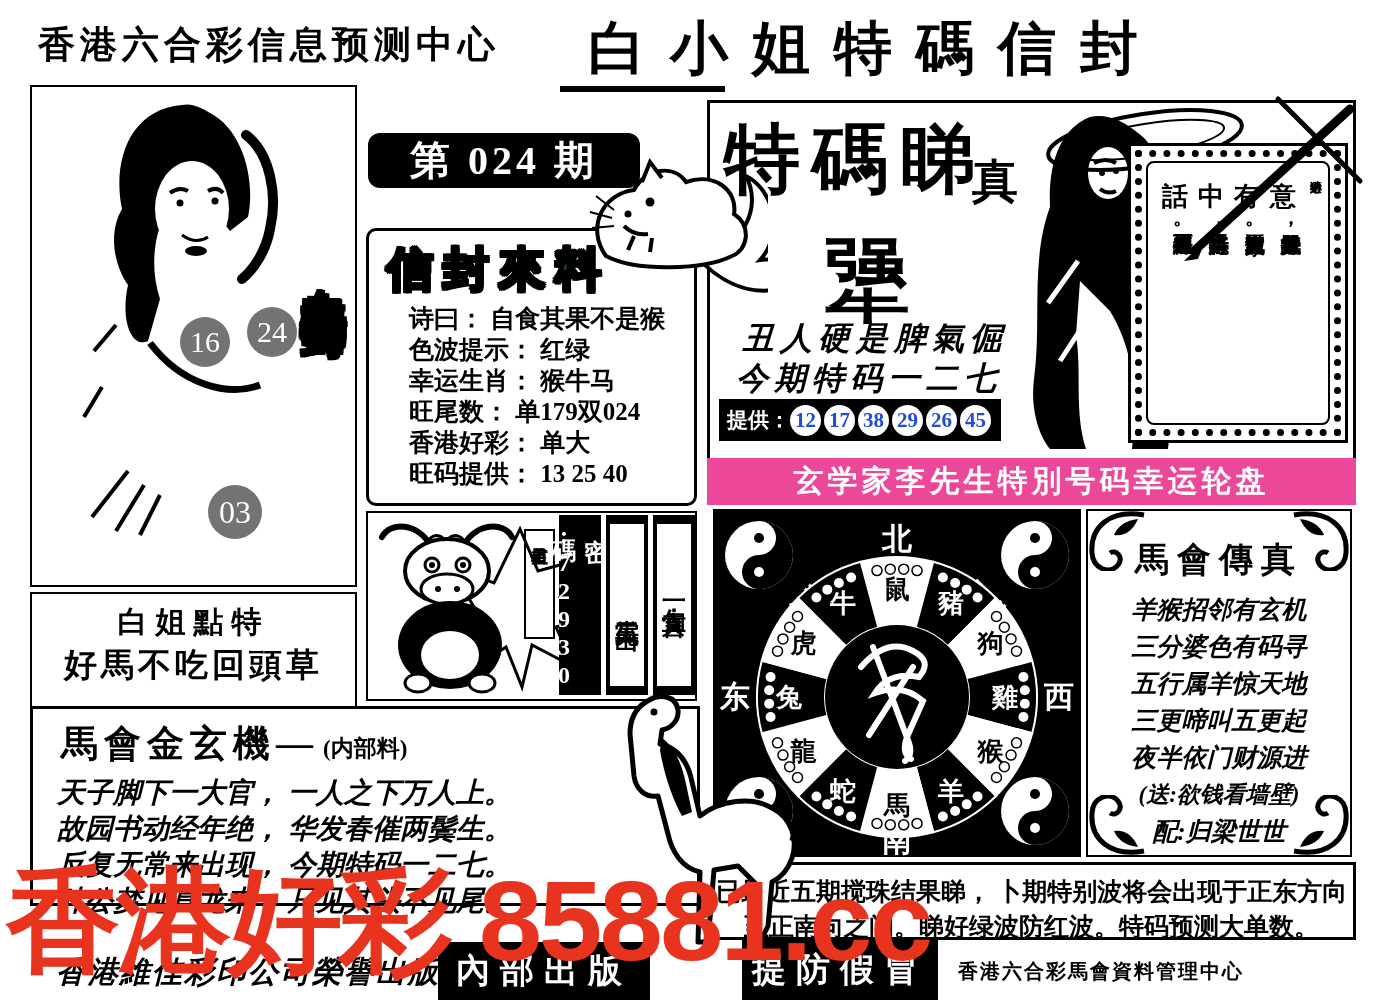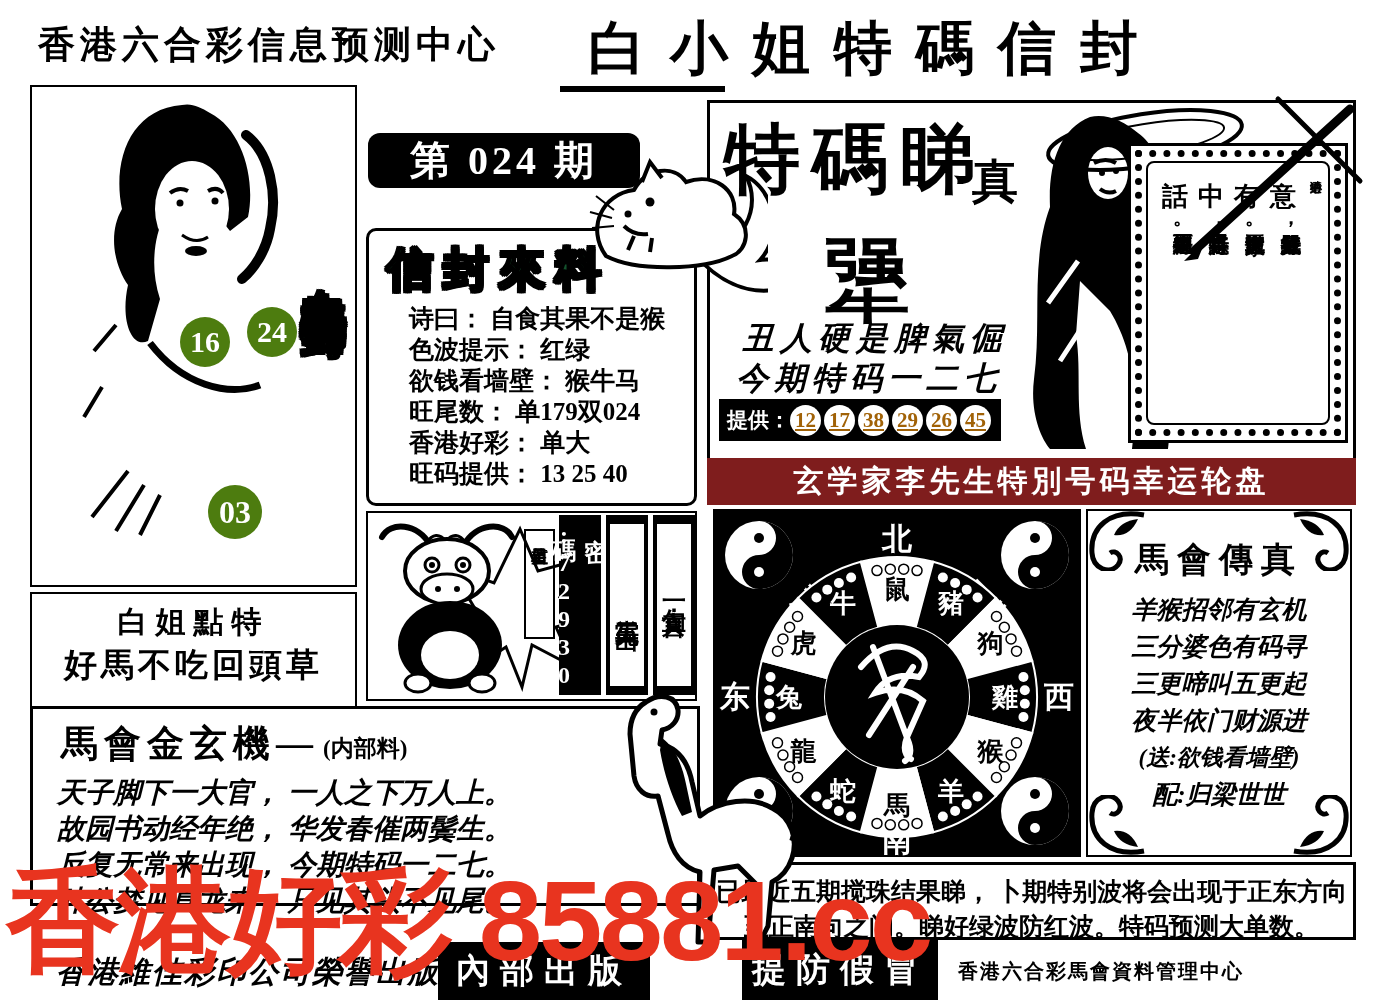"16" .ball { background: #4d7c0f -> #737373; font-weight: bold -> normal }
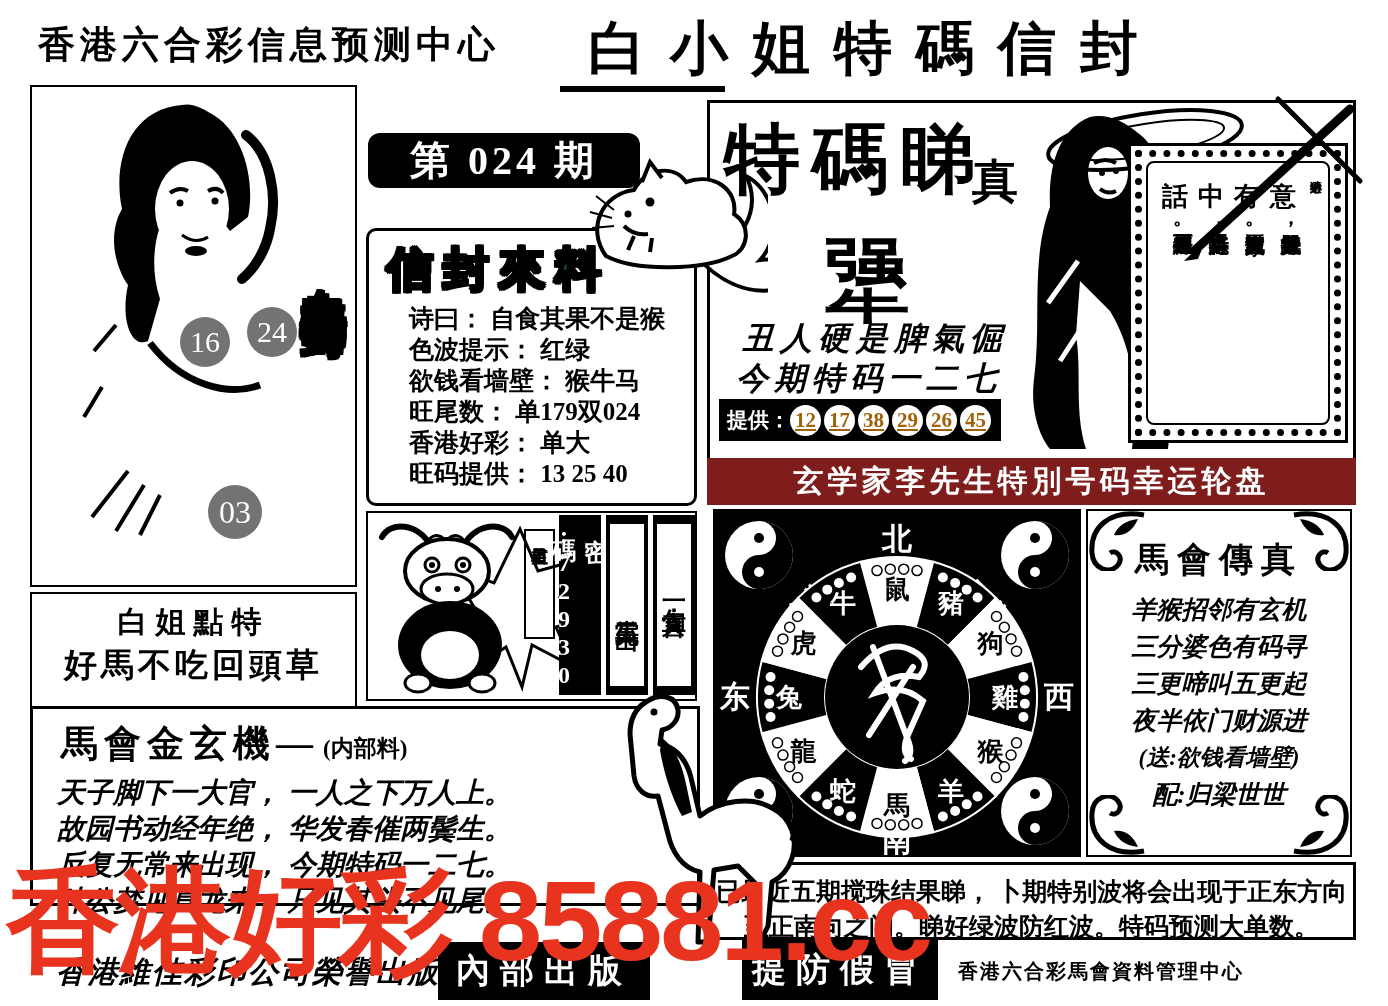"欲钱看墙壁： 猴牛马" div { text: 欲钱看墙壁 -> 幸运生肖 }
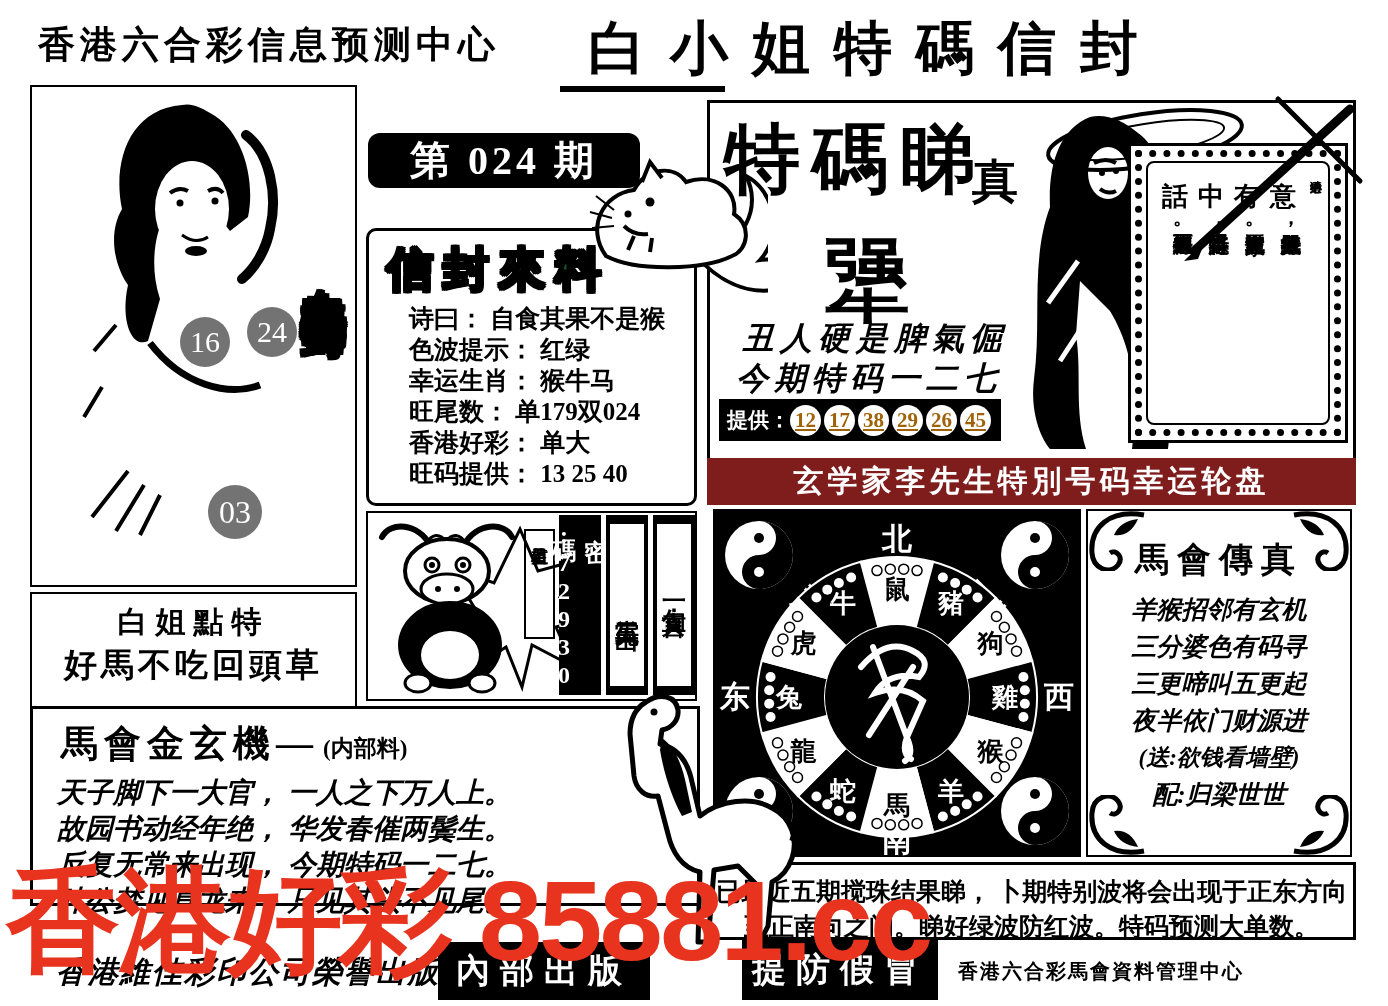"12" .mini-ball { color: #a16207 -> #1d4ed8; text-decoration: underline -> none }
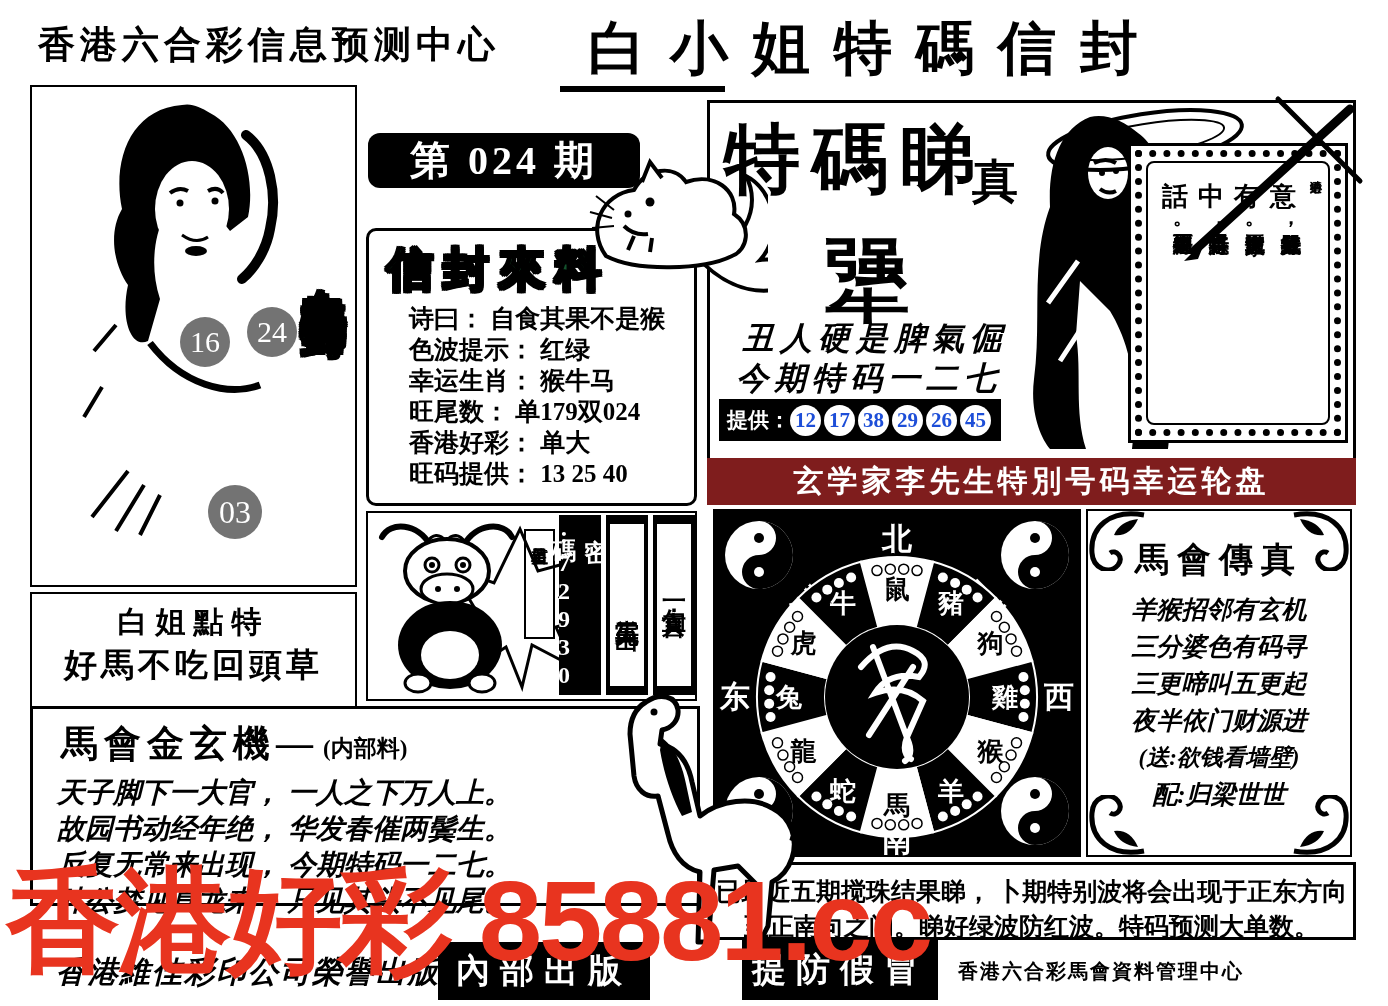"玄学家李先生特別号码幸运轮盘" div.abs { background: #7f1d1d -> #ec4899 }
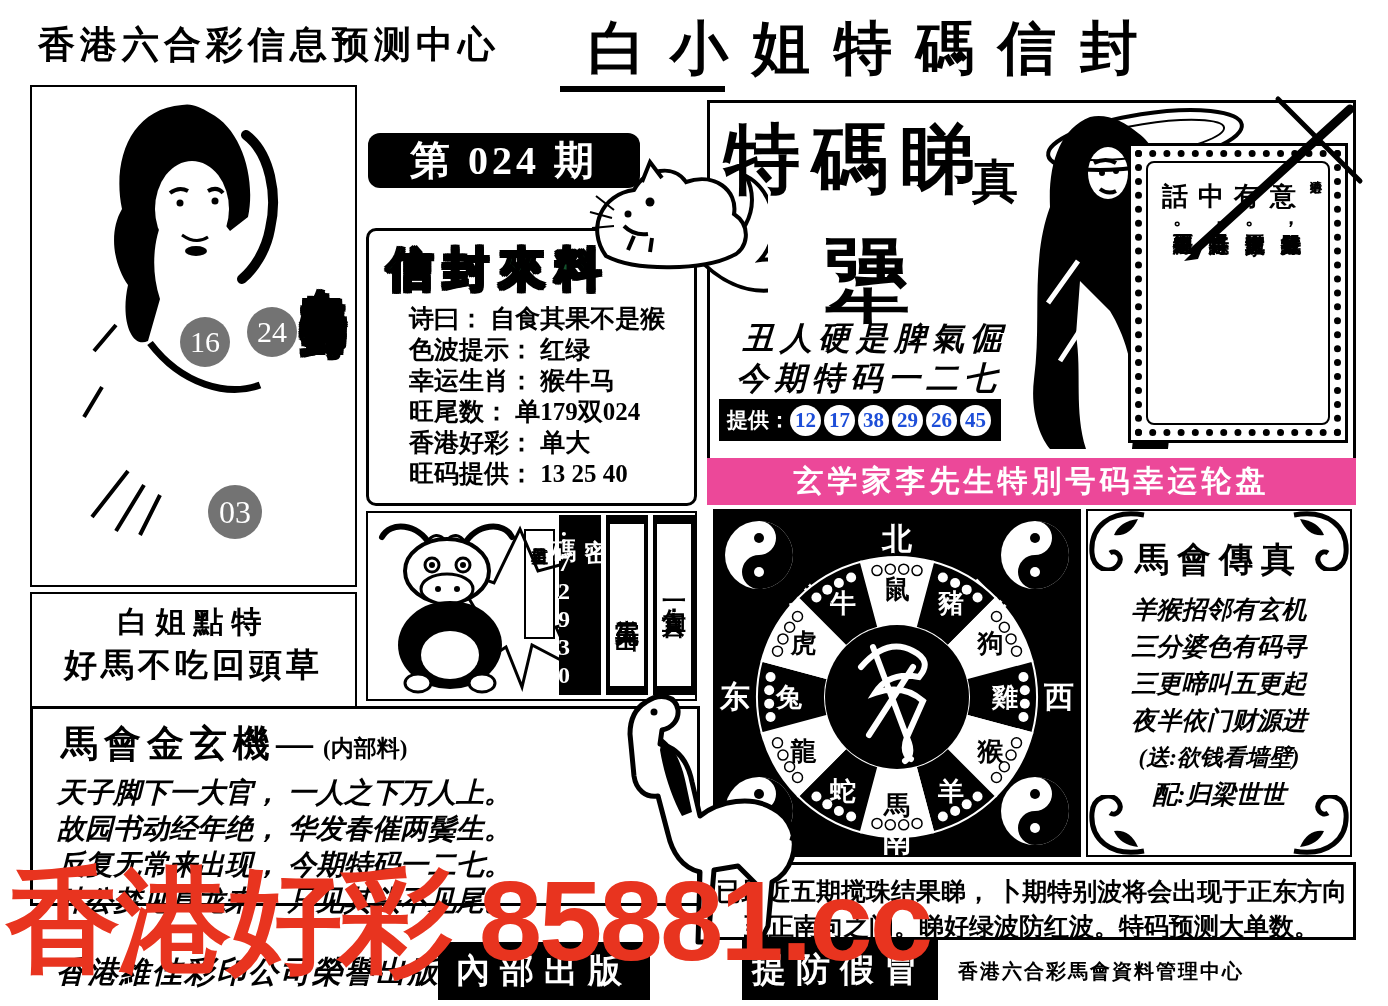"五行属羊惊天地" div { html: none -> <div>五行属羊惊天地</div> }
